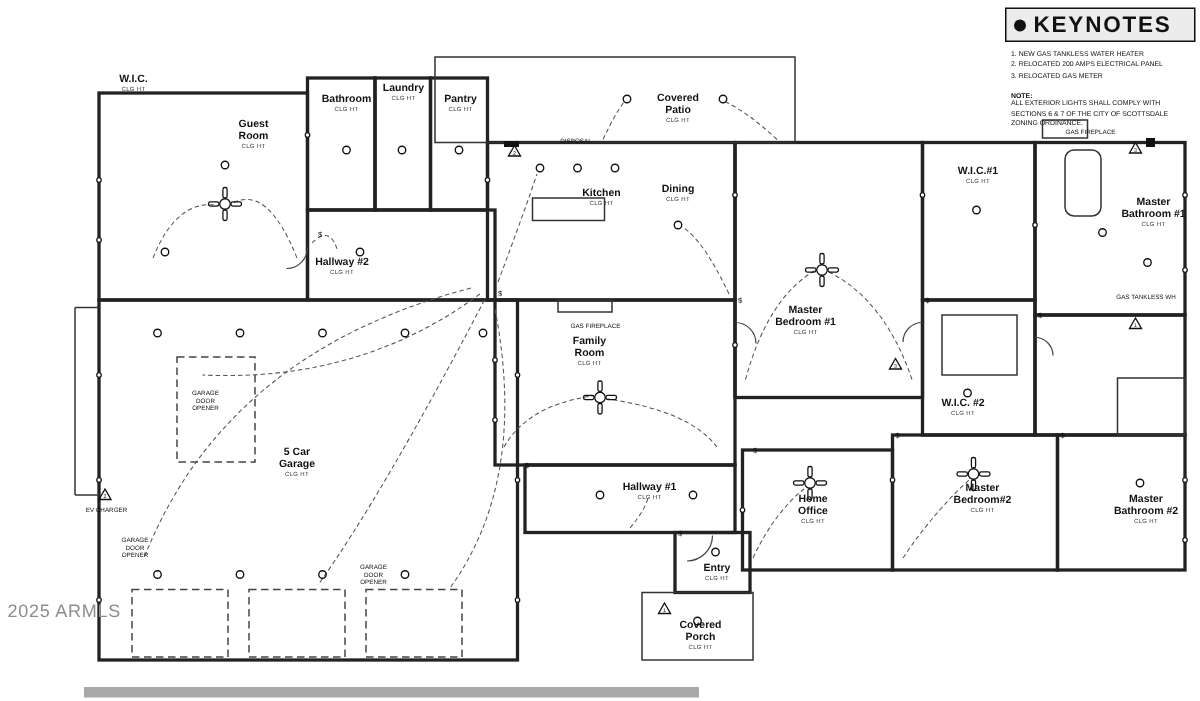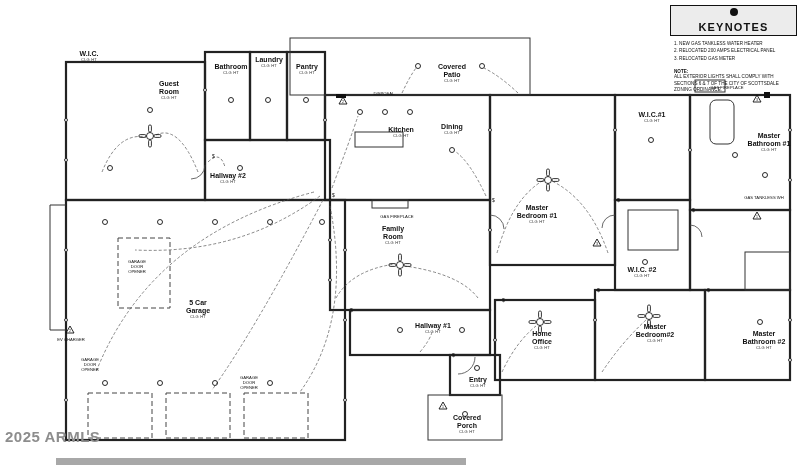"KEYNOTES" .kn-header { flex-direction: column -> none; font-size: 11px -> 15px }
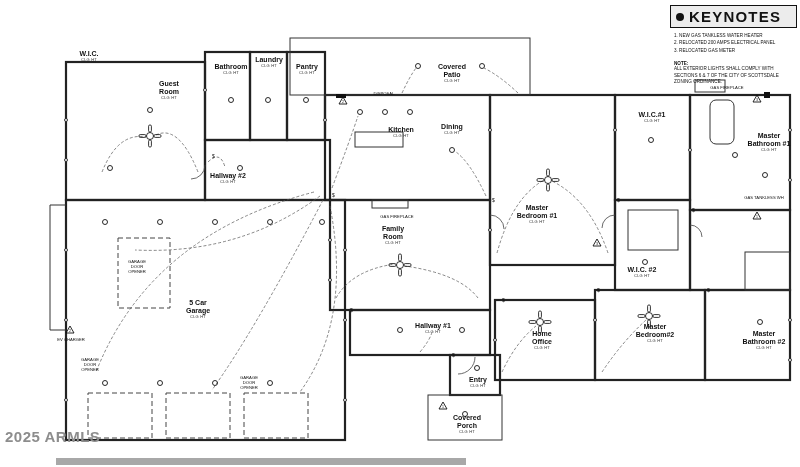"2025 ARMLS" .watermark { font-size: 15px -> 12px; font-weight: bold -> normal; top: 428px -> 400px }
